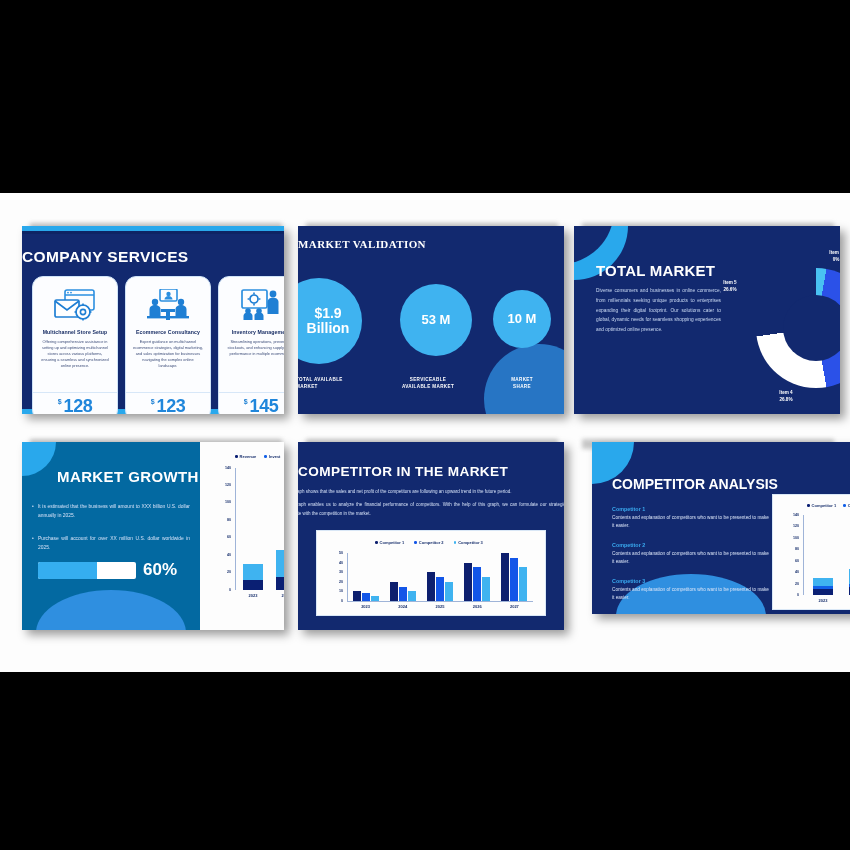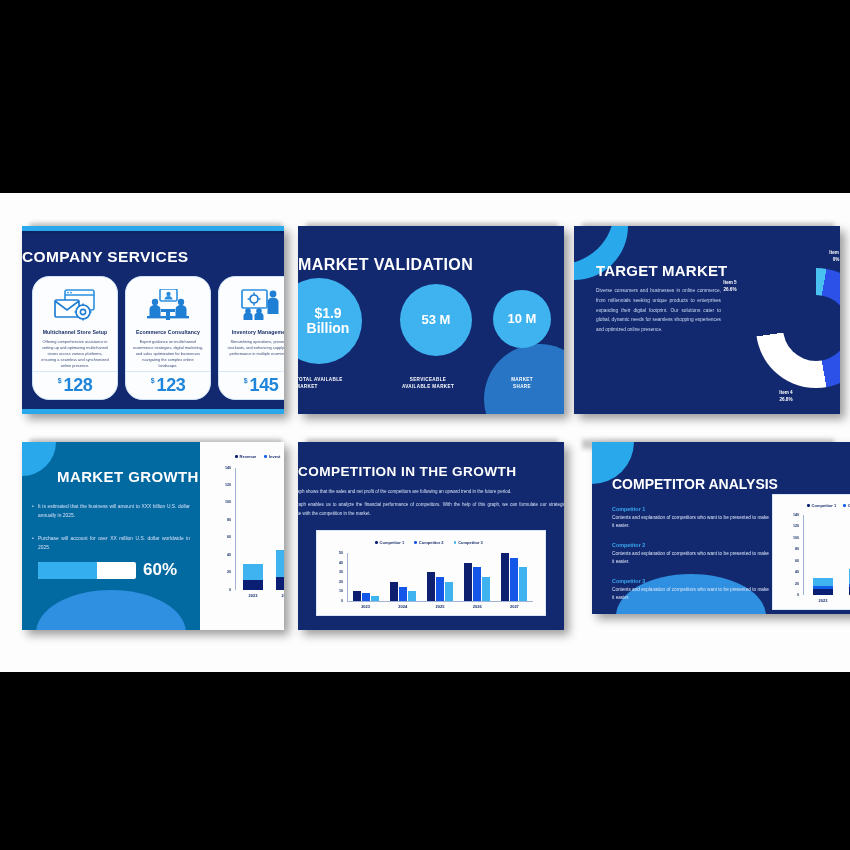"MARKET VALIDATION" #s2 .sl-title { font-family: none -> Liberation Serif, serif; font-size: 16px -> 11px; top: 30px -> 12px }
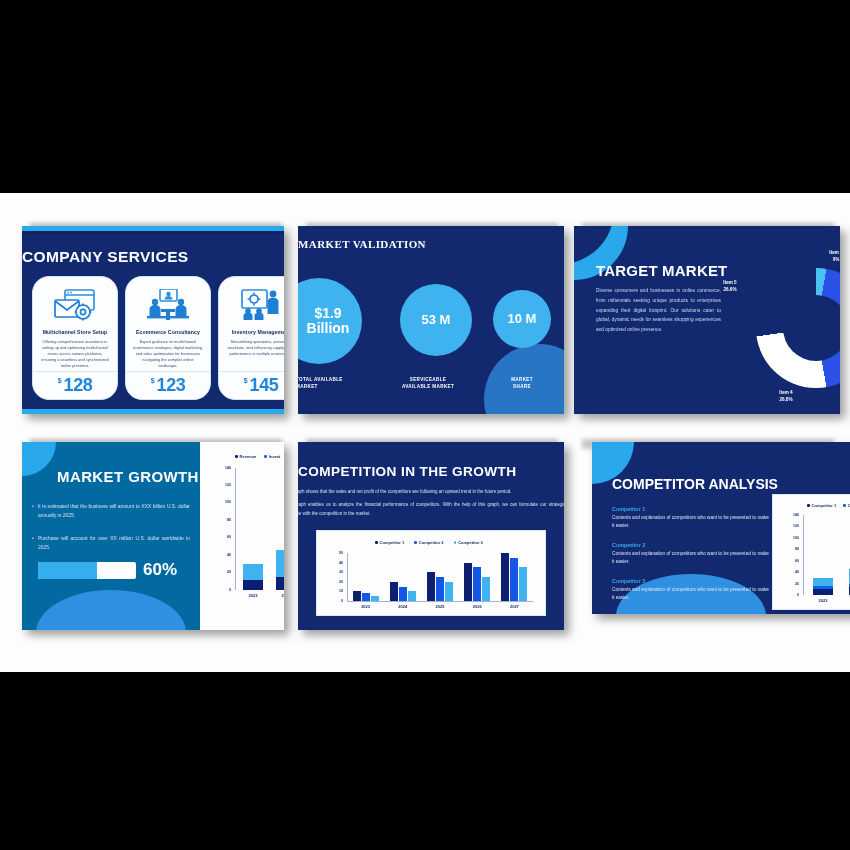"TARGET MARKET" div.tm-title { text: TARGET -> TOTAL }
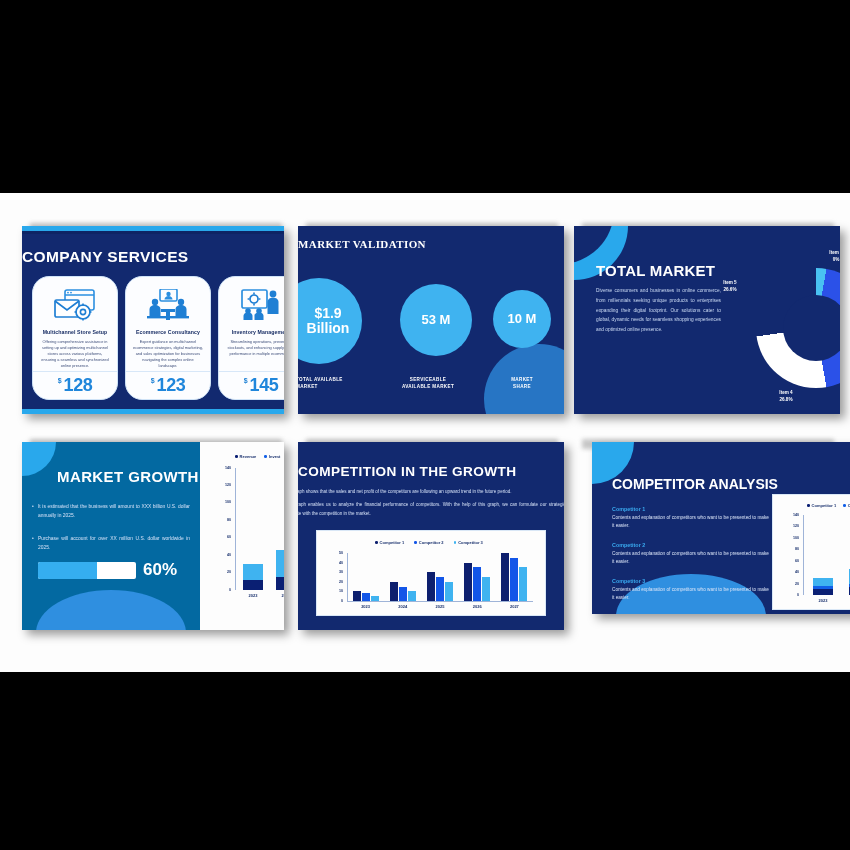"128" .svc { border-radius: 17px -> 11px; height: 124px -> 145px }
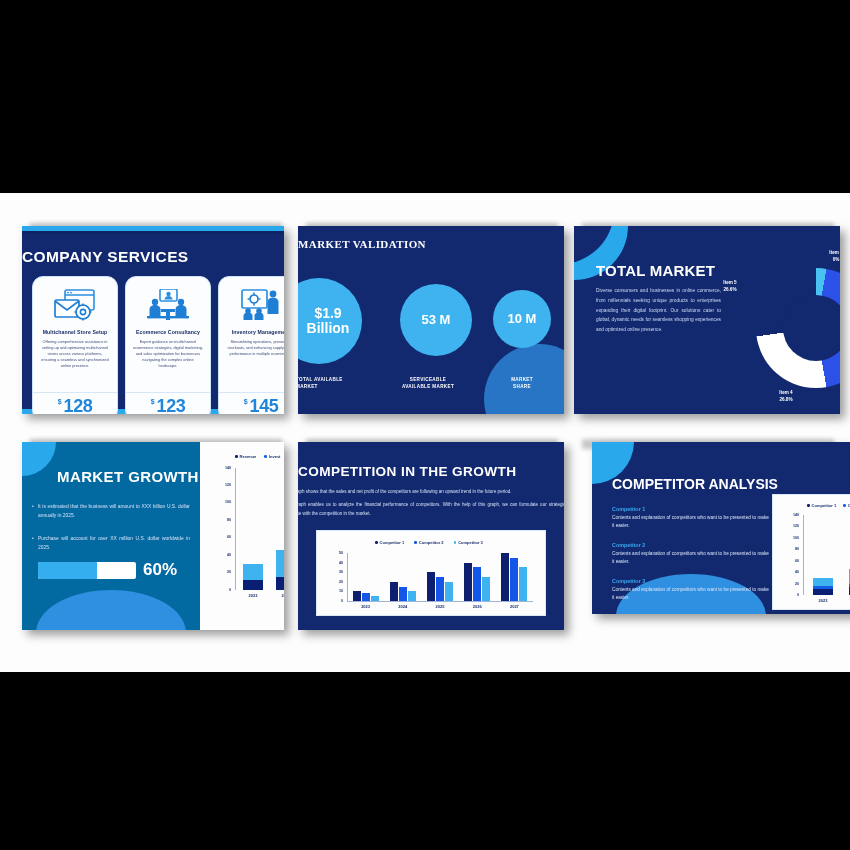"COMPETITION IN THE GROWTH" div.sl-title { text: COMPETITION IN THE GROWTH -> COMPETITOR IN THE MARKET }
